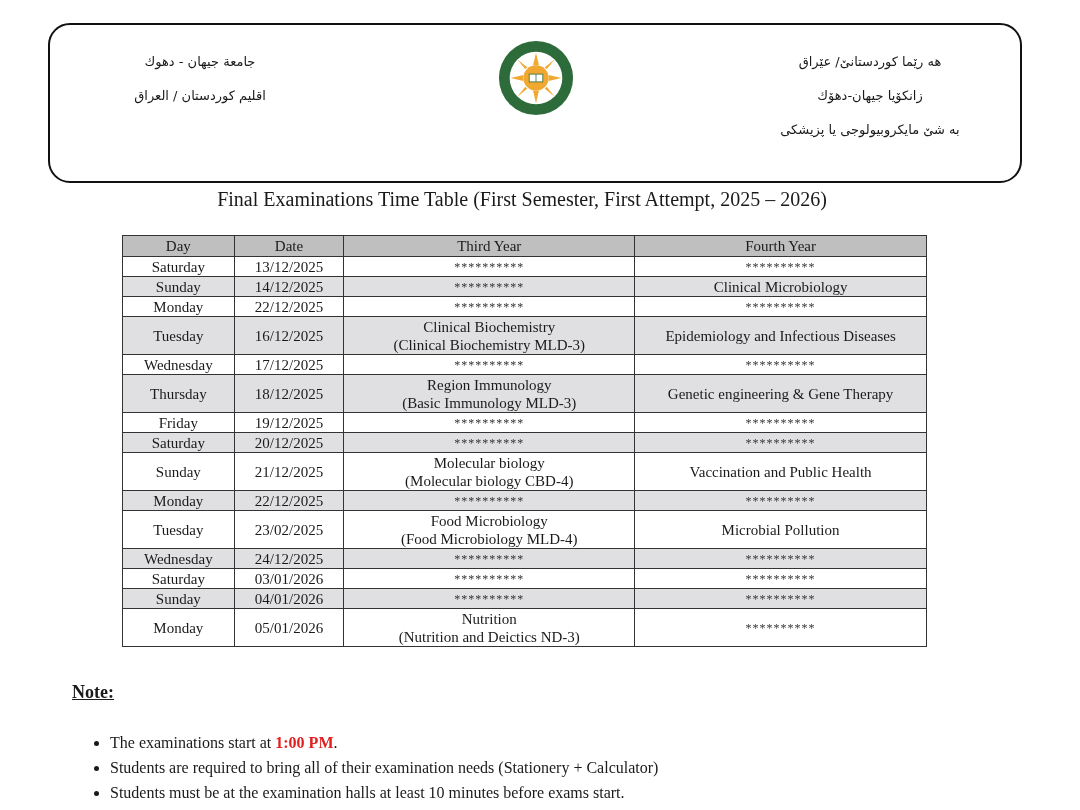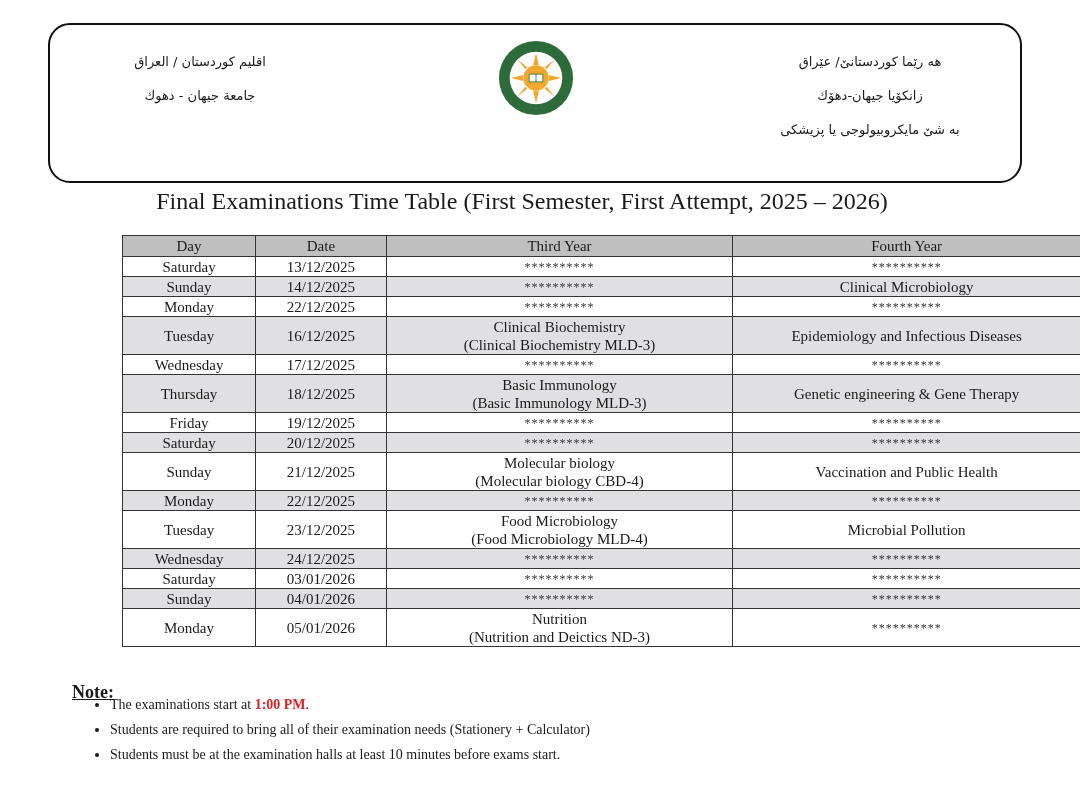"اقليم كوردستان / العراق" div { order: before "جامعة جيهان - دهوك" -> after "جامعة جيهان - دهوك" }
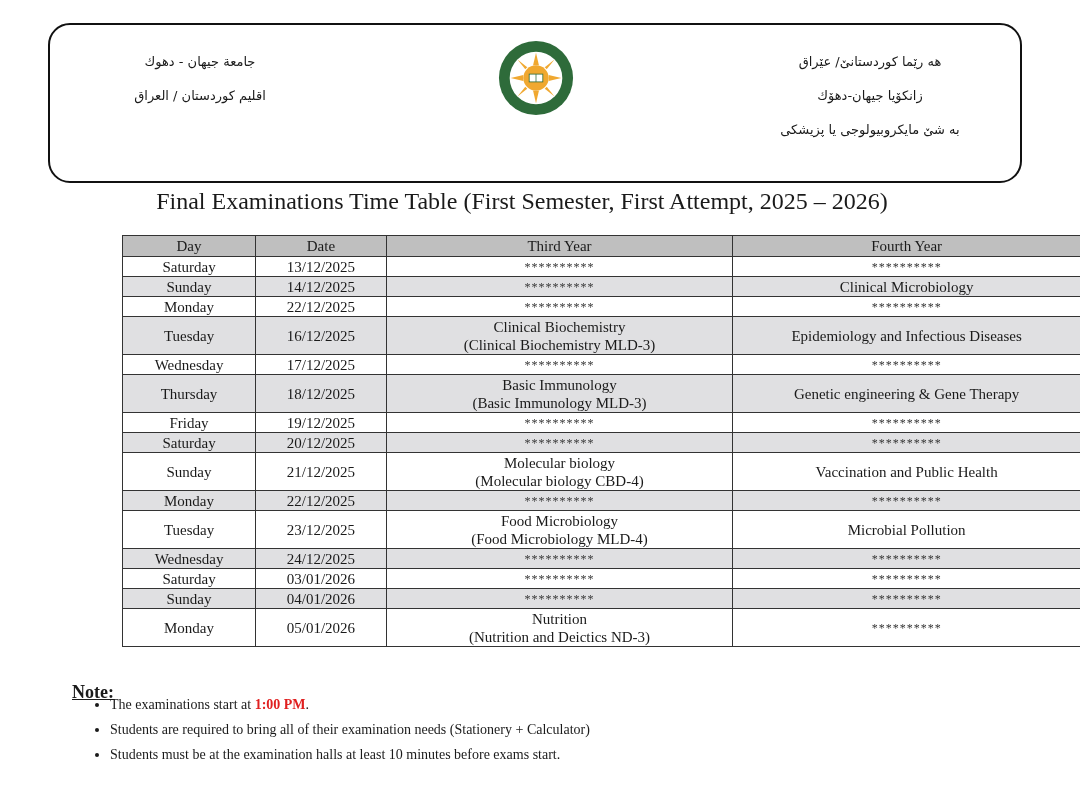"Final Examinations Time Table (First" .doc-title { font-size: 24px -> 20px }
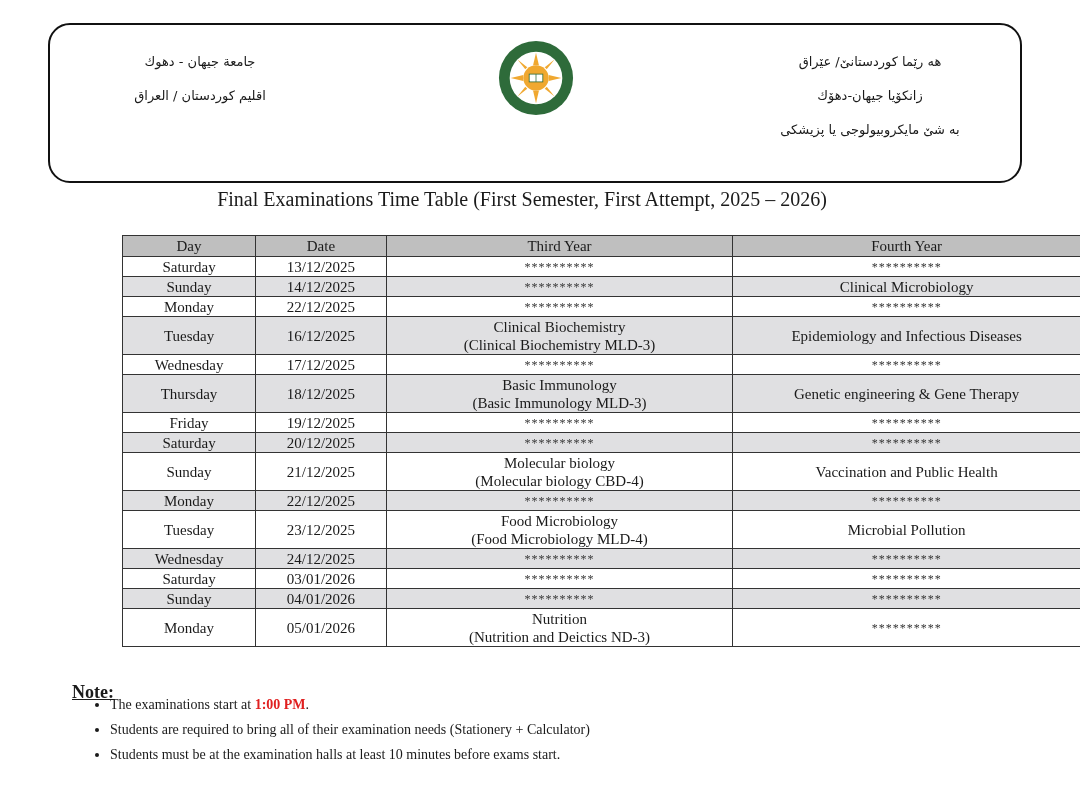"Day" table.schedule { width: 959px -> 805px }
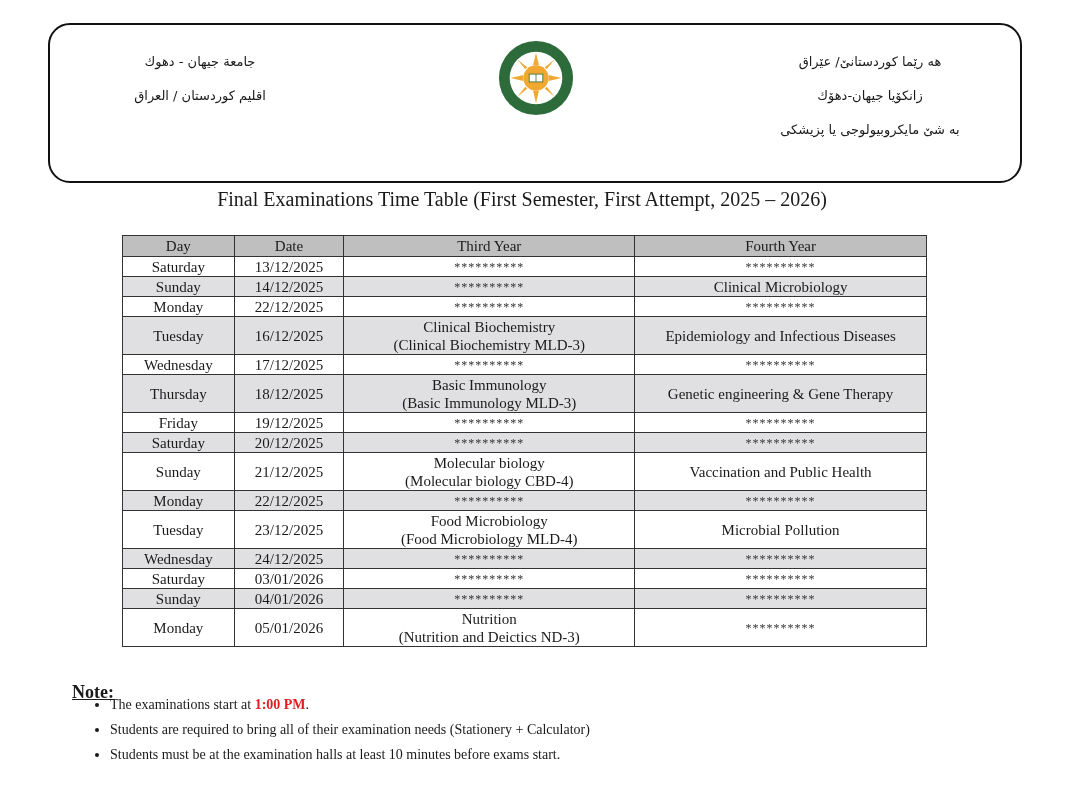"Basic Immunology" div { text: Basic -> Region }
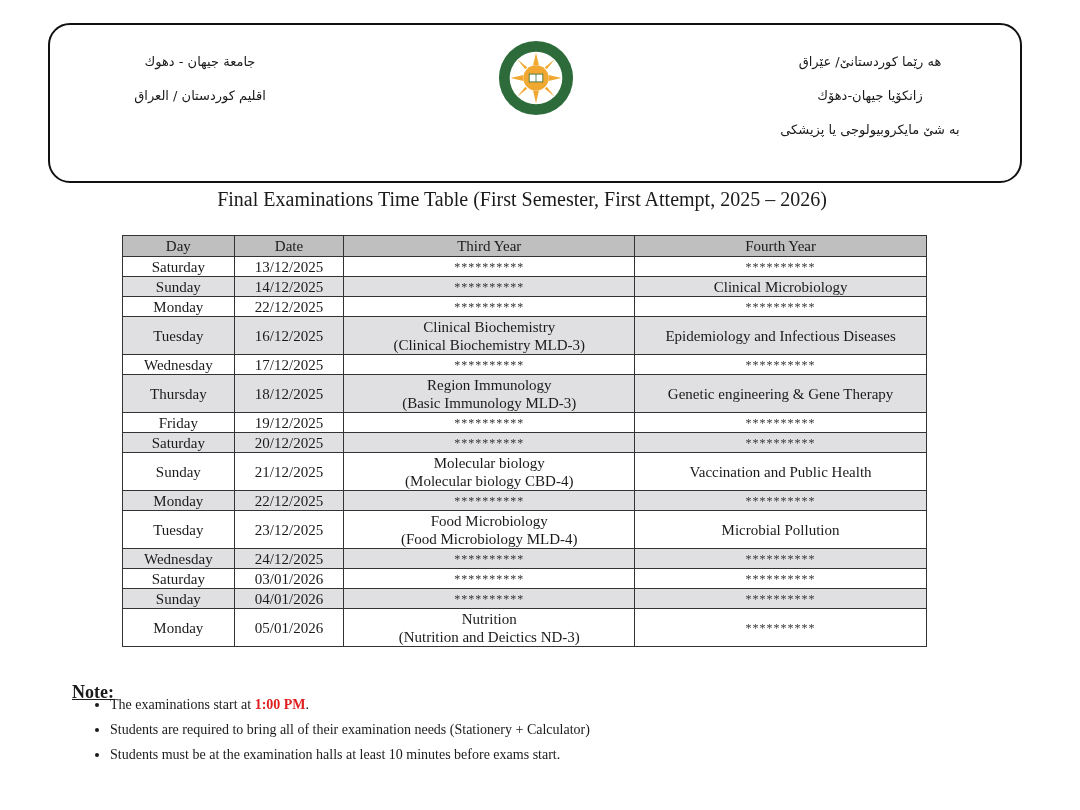"23/12/2025" td { text: 23/12/2025 -> 23/02/2025 }
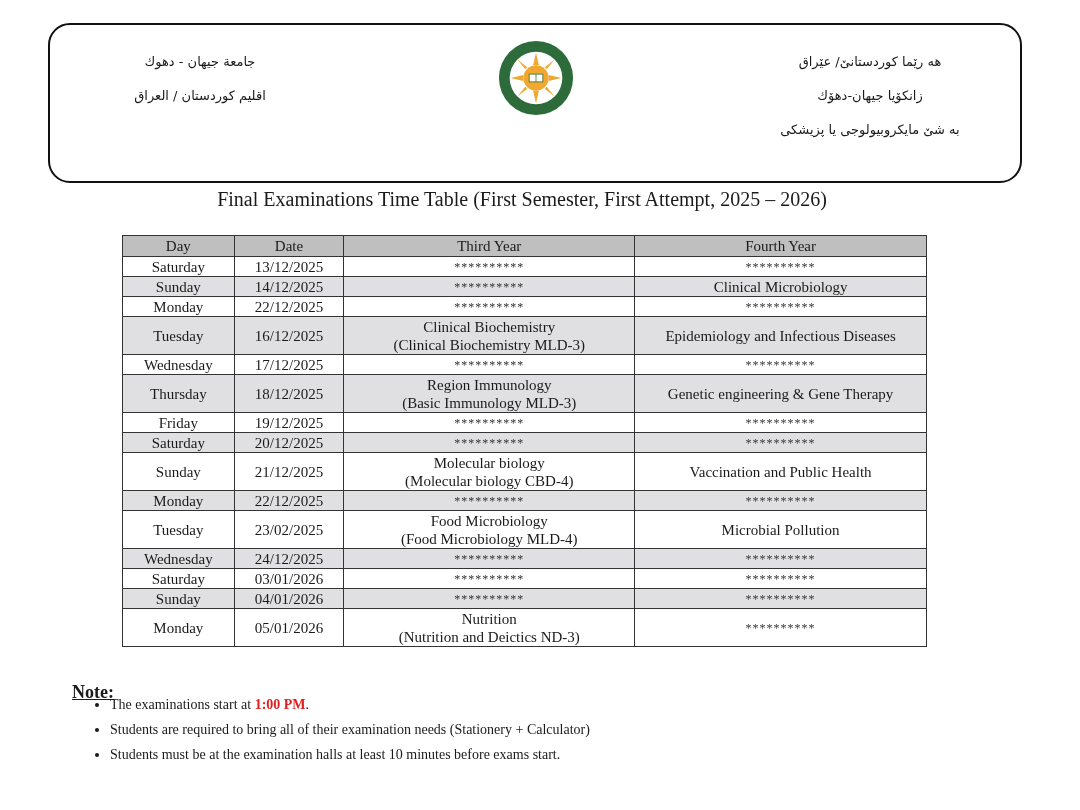"The examinations start at 1:00" ul.notes { font-size: 14px -> 16px; top: 692px -> 730px }
